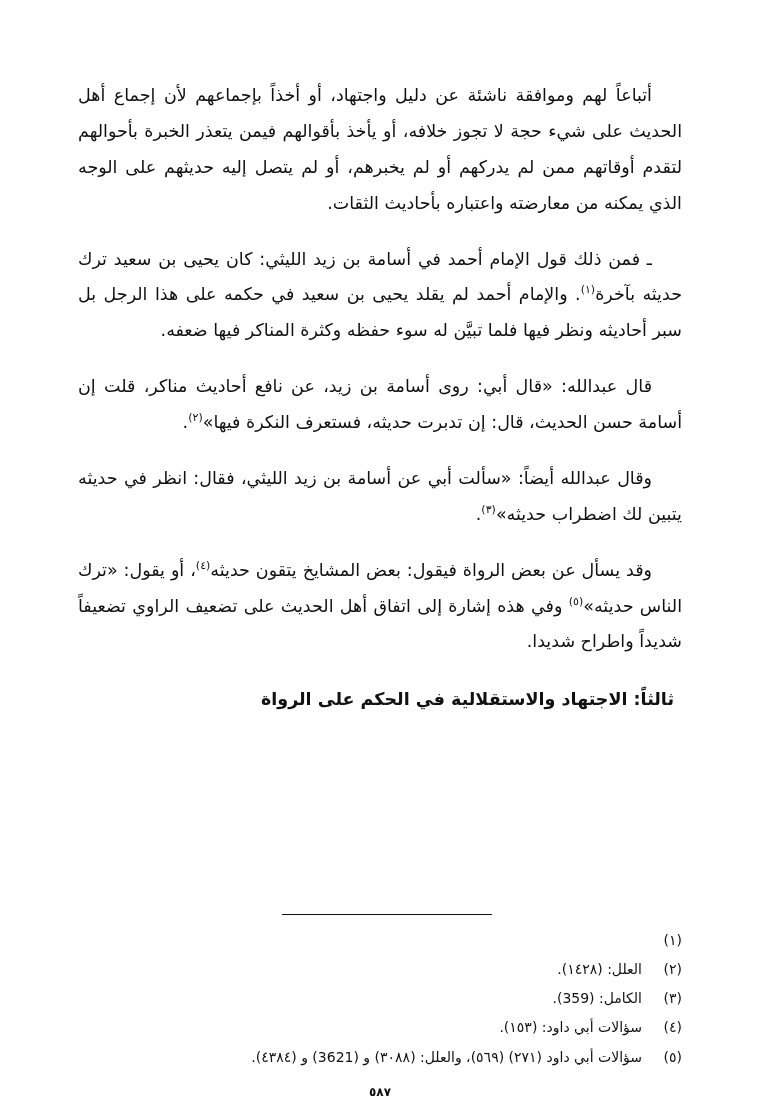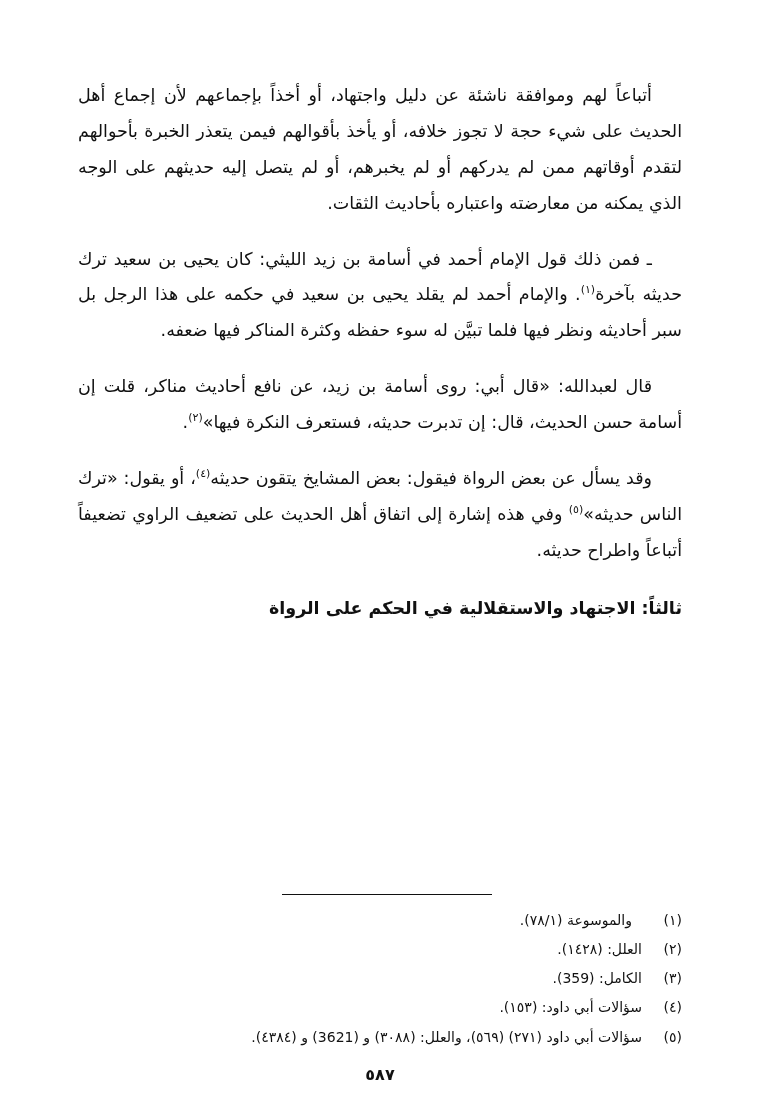"أتباعاً لهم وموافقة ناشئة عن" .page { padding: 78px 78px 27px 78px -> 78px 78px 12px 78px }
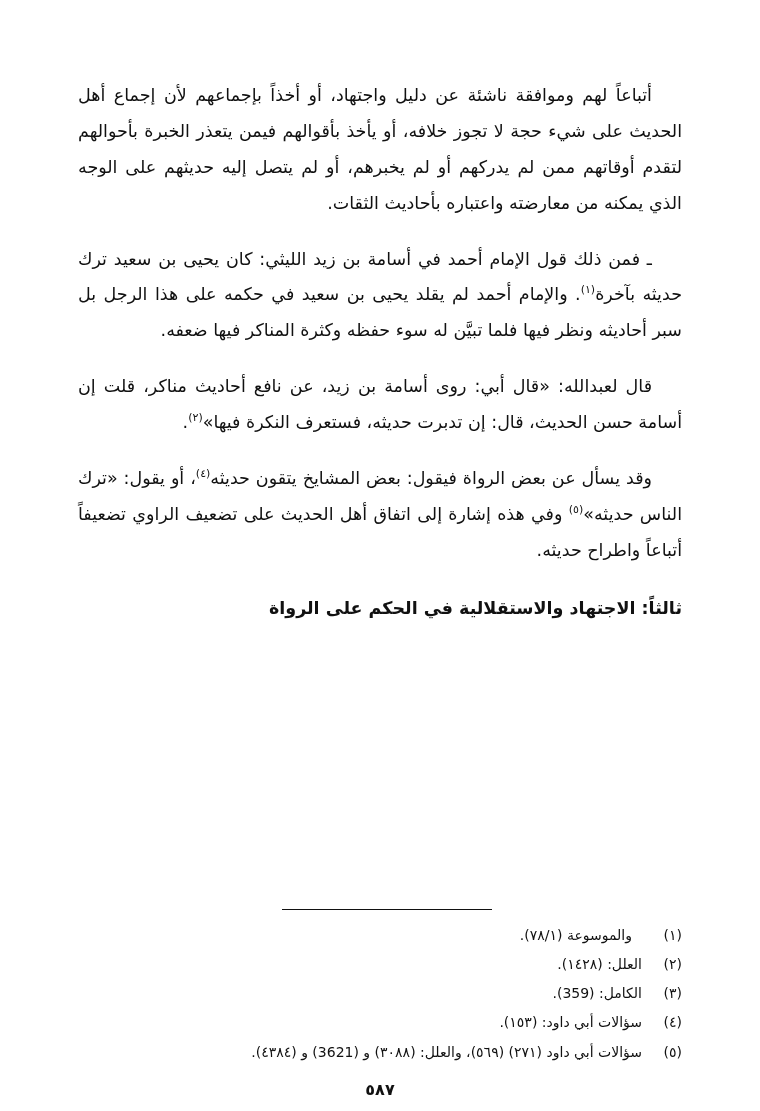"قال لعبدالله: «قال أبي: روى" span { text: لعبدالله -> عبدالله }
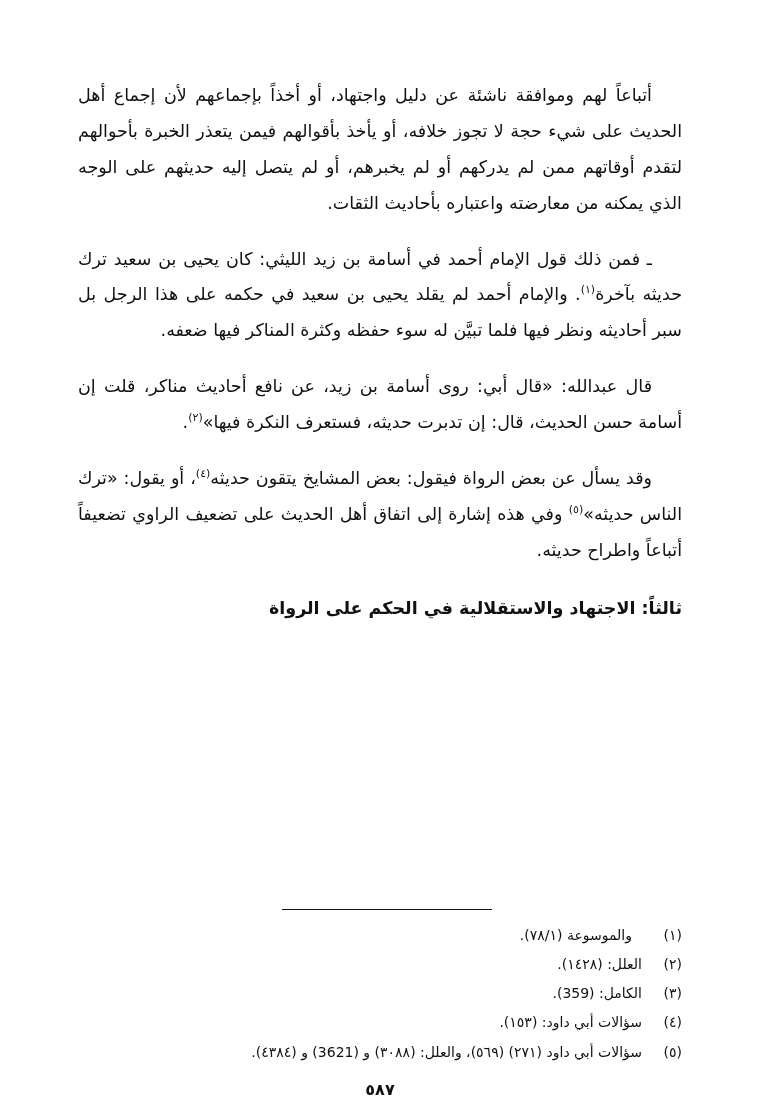"وقال عبدالله أيضاً: «سألت أبي" p.para { html: none -> <p><span>وقال عبدالله أيضاً: «سألت أبي عن أسامة بن زيد الليثي، فقال: انظر في حديثه يتبين لك اضطراب حديثه»</span><sup>(٣)</sup><span>.</span></p> }
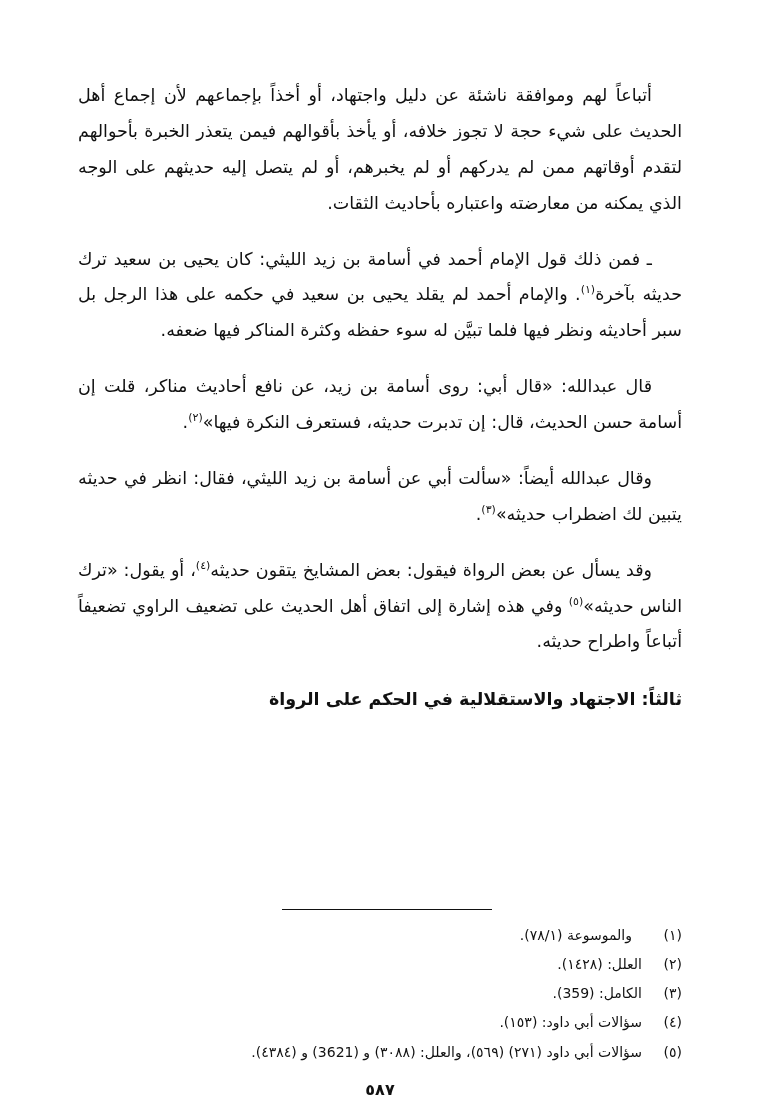"وفي هذه إشارة إلى اتفاق" span { text: أتباعاً واطراح حديثه -> شديداً واطراح شديدا }
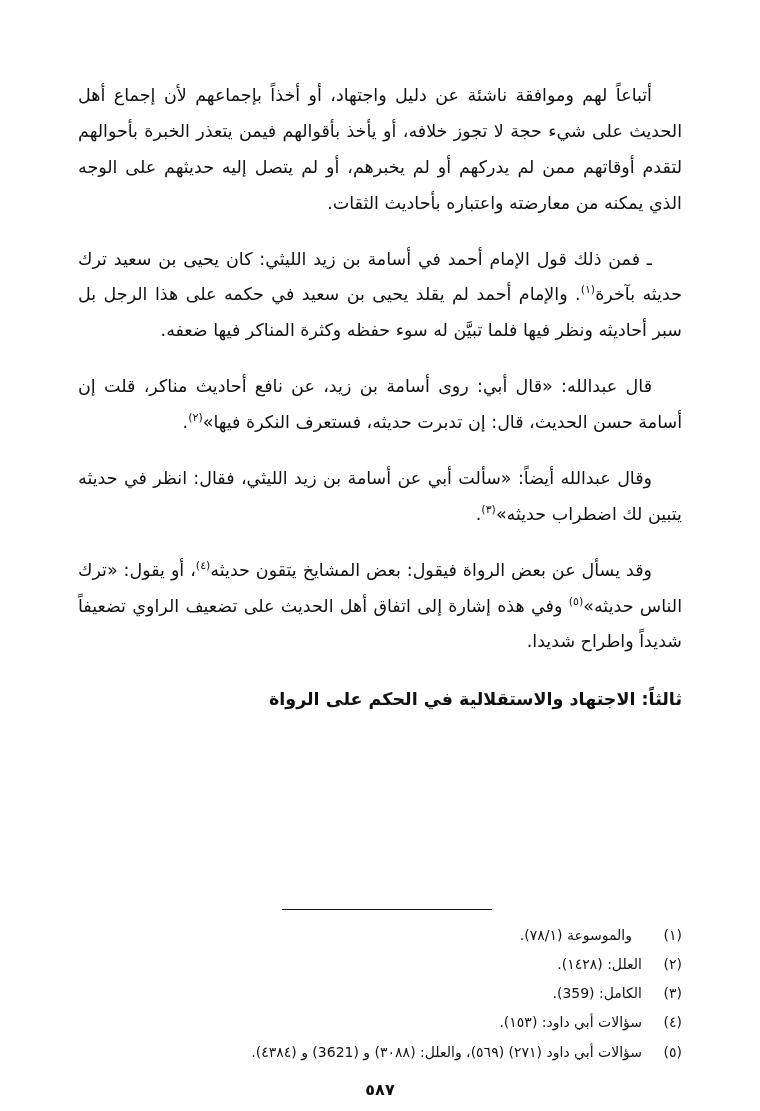"ثالثاً: الاجتهاد والاستقلالية في الحكم" .heading { margin: 24px 0 18px 0 -> 24px 8px 18px 0 }
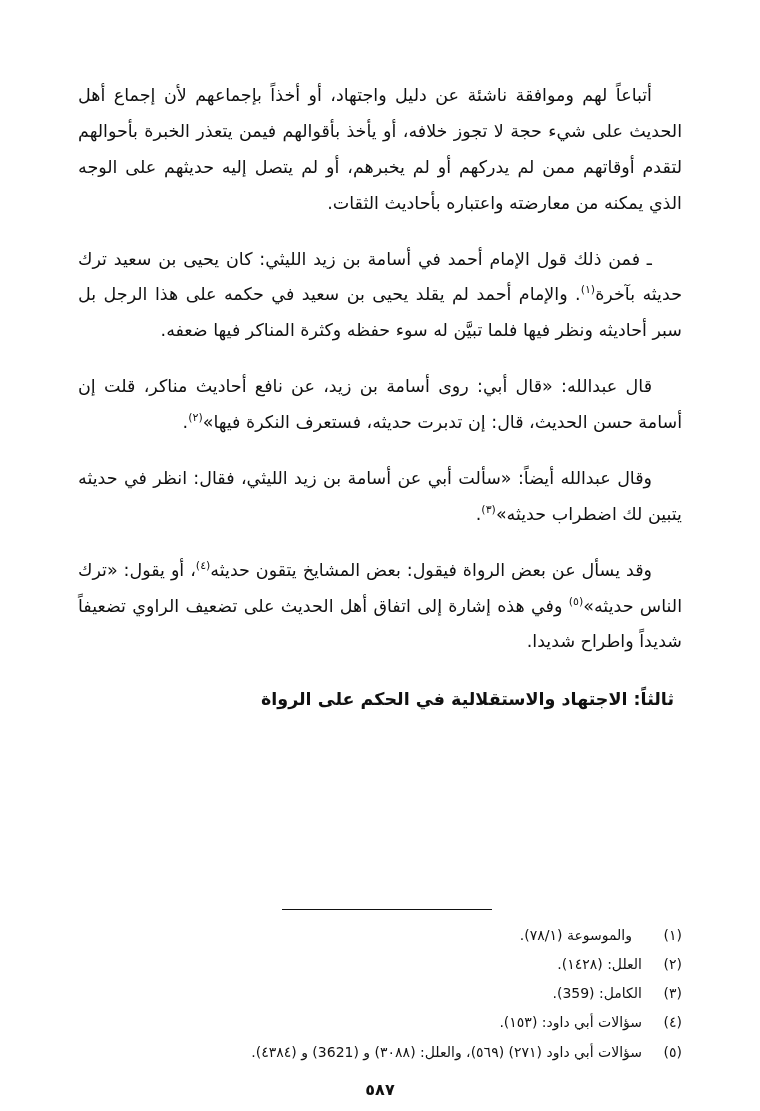"والموسوعة (٧٨/١)." span.fn-indent { html: <span>والموسوعة (٧٨/١).</span> -> none }
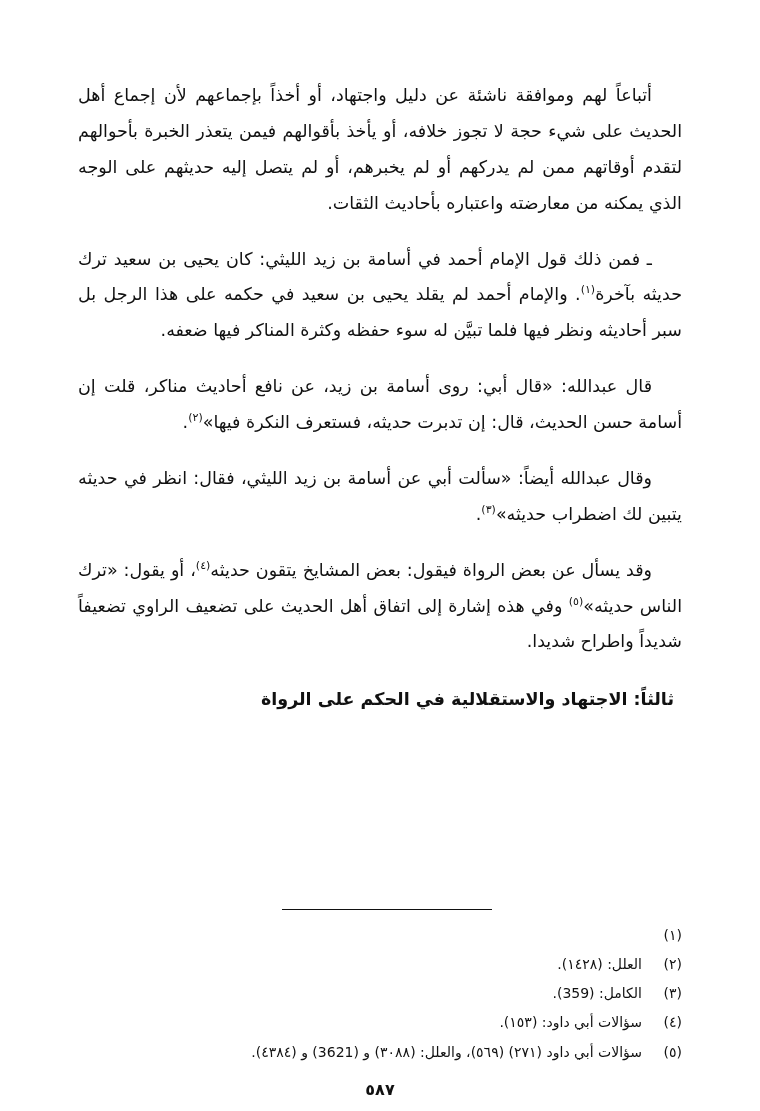"٥٨٧" .page-number { font-size: 16px -> 12px }
